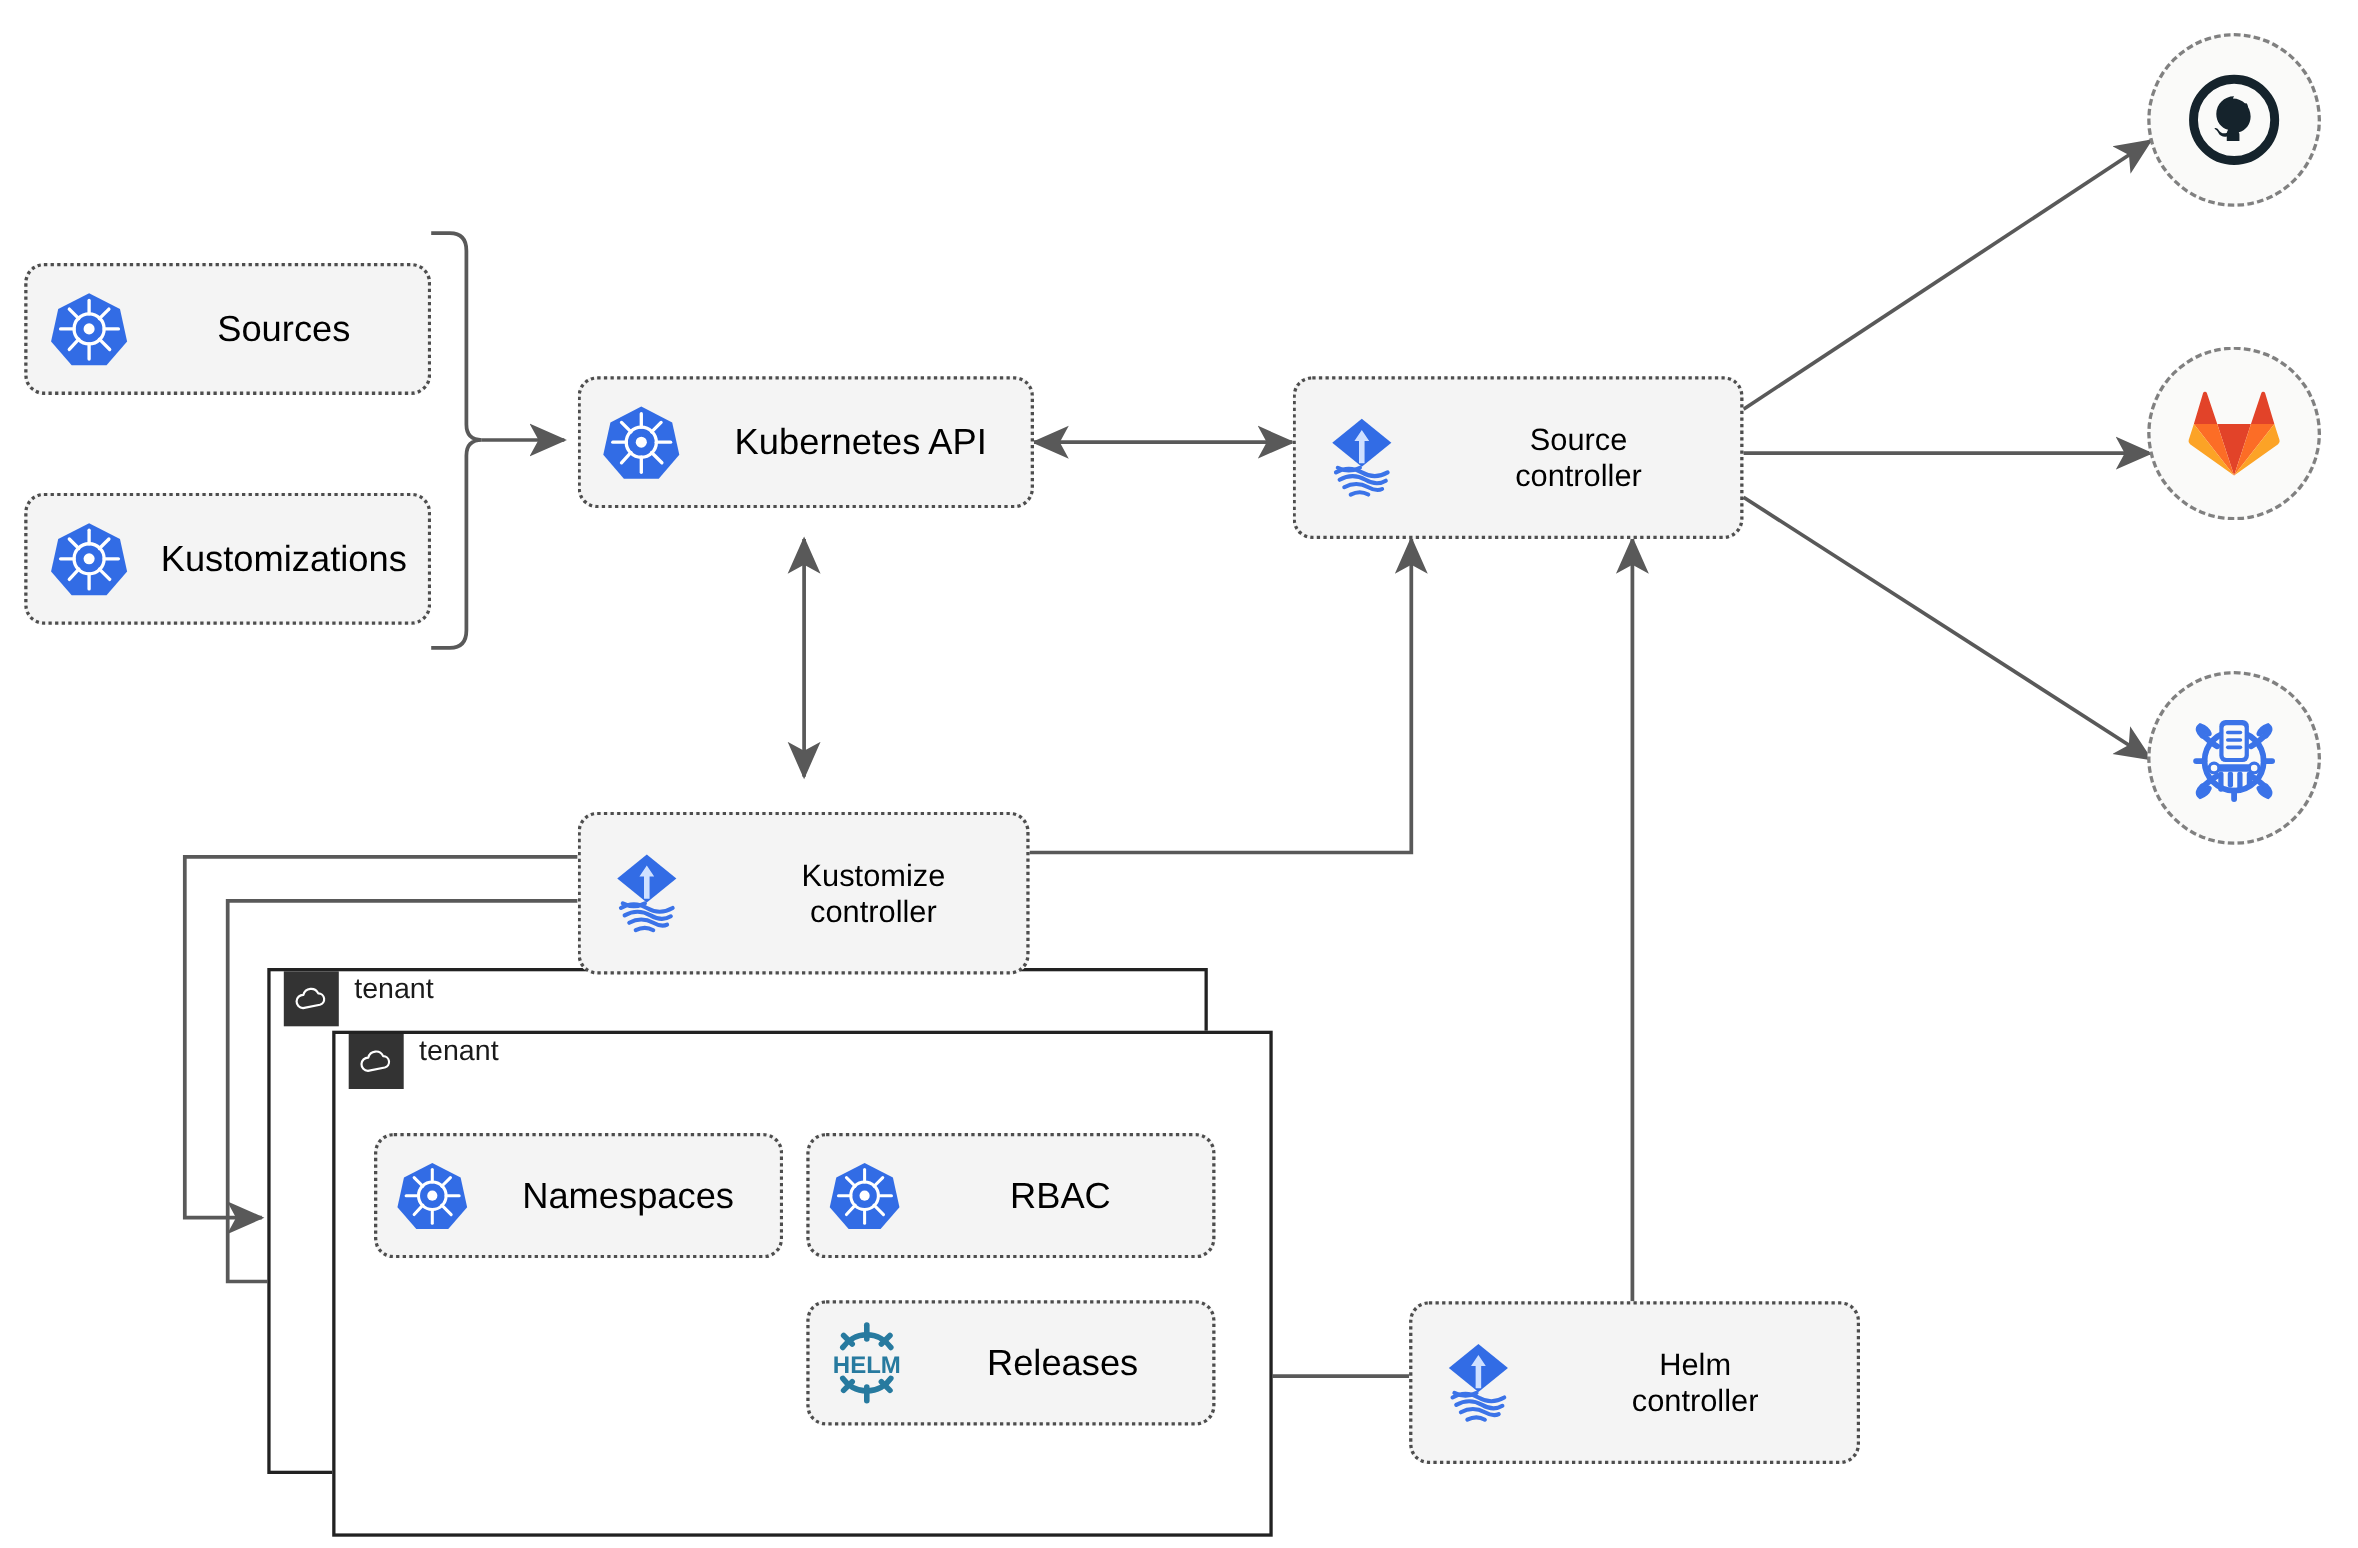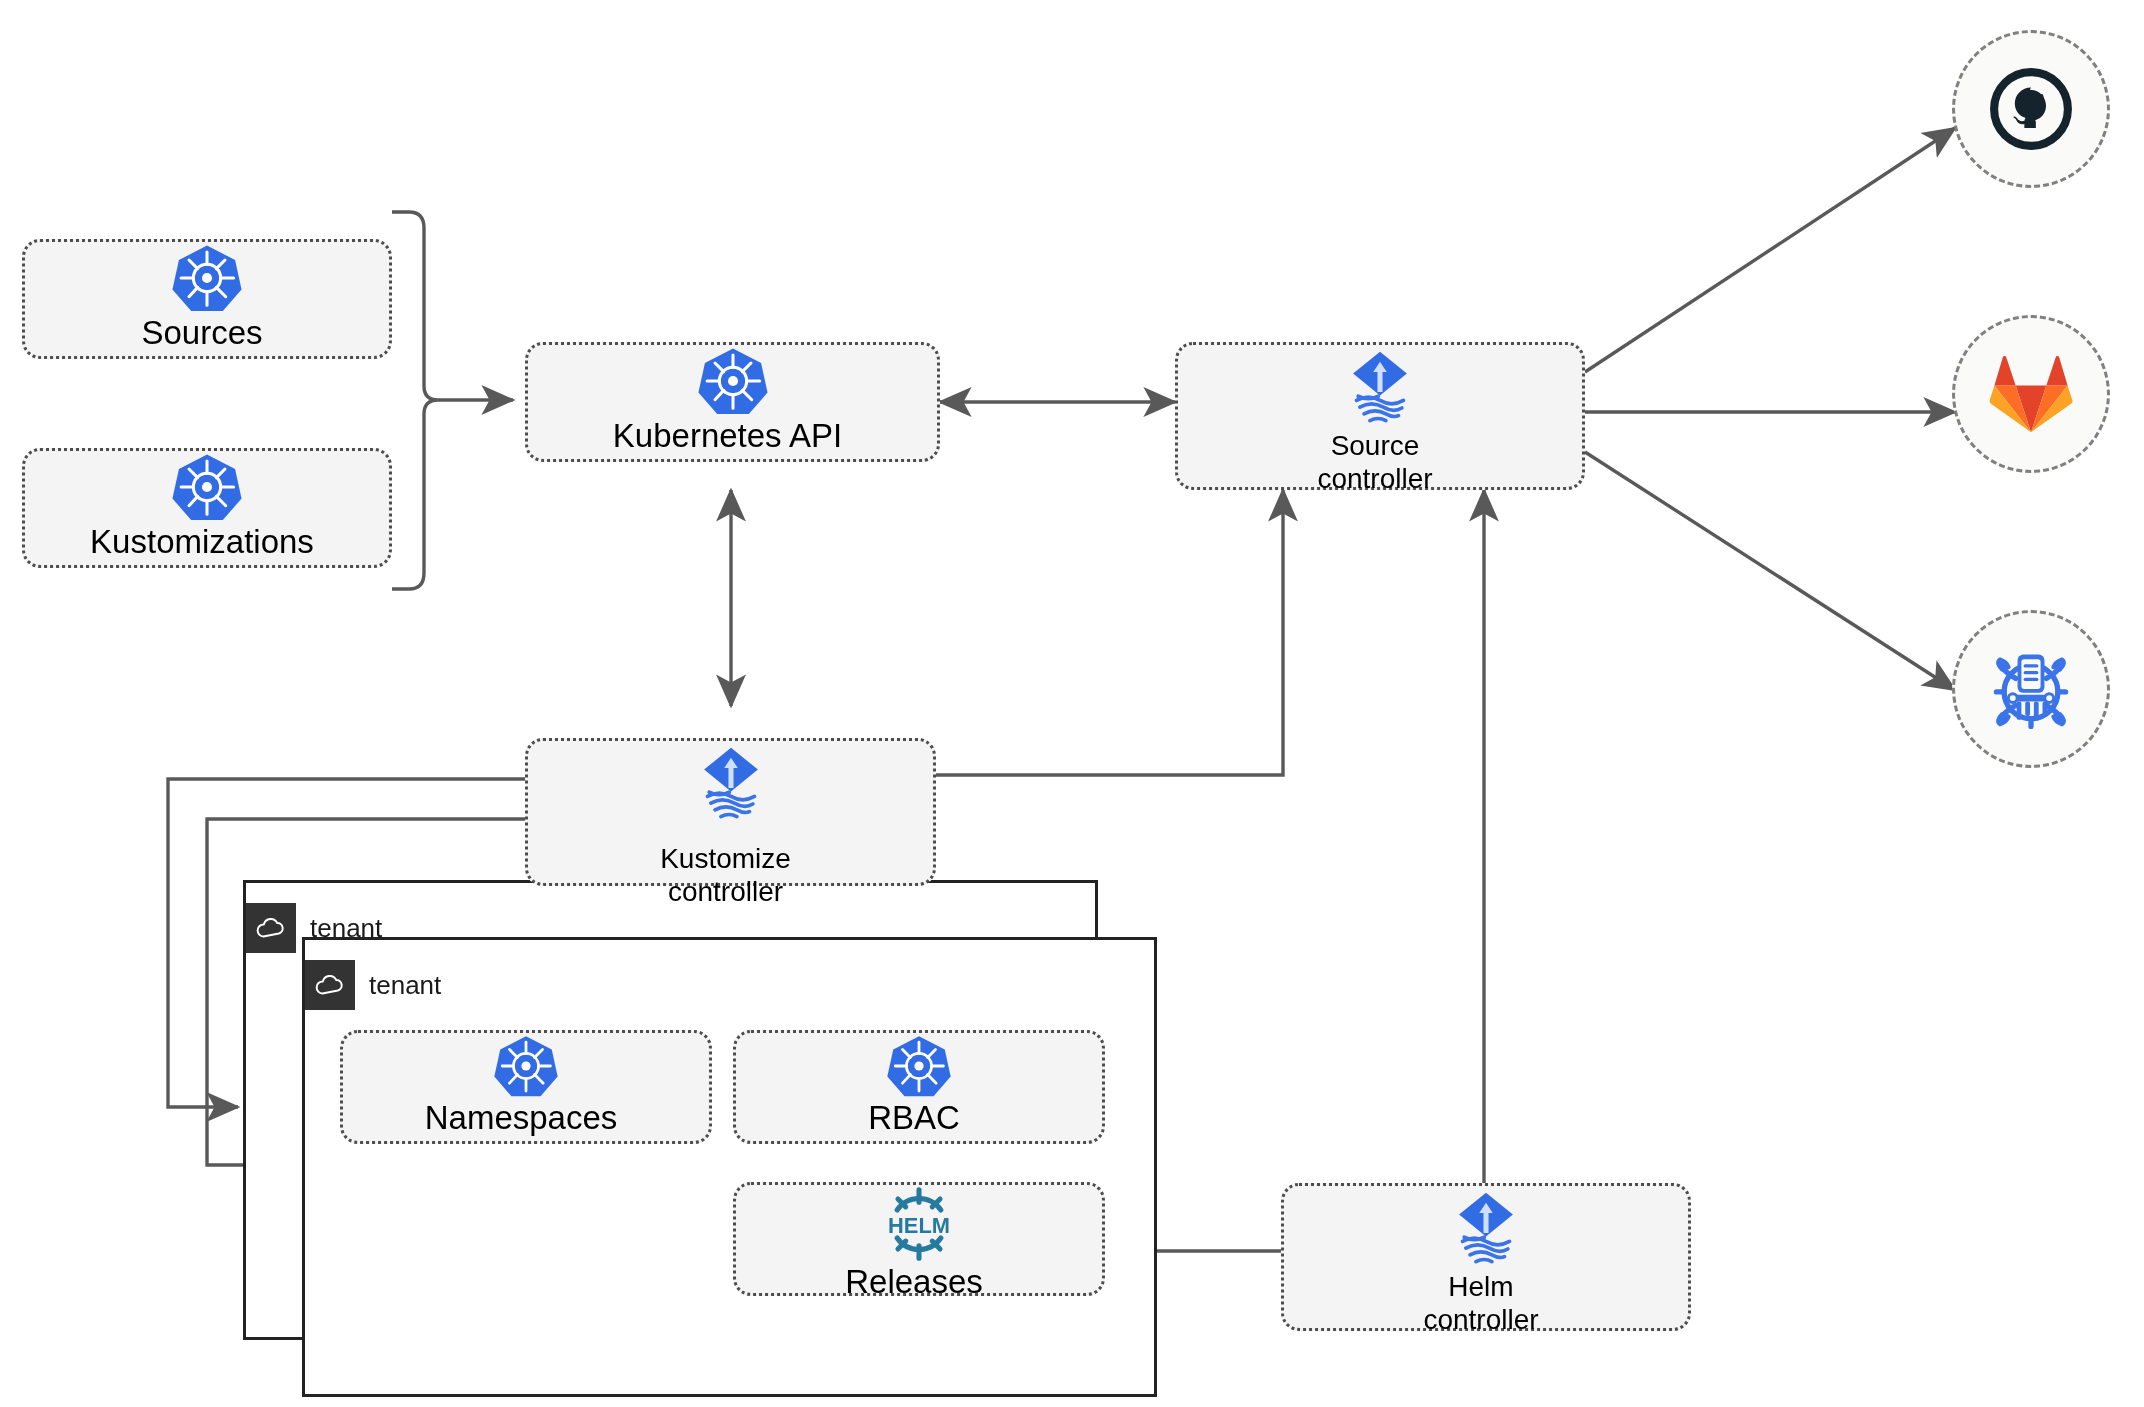"Sources" .node { flex-direction: column -> none }
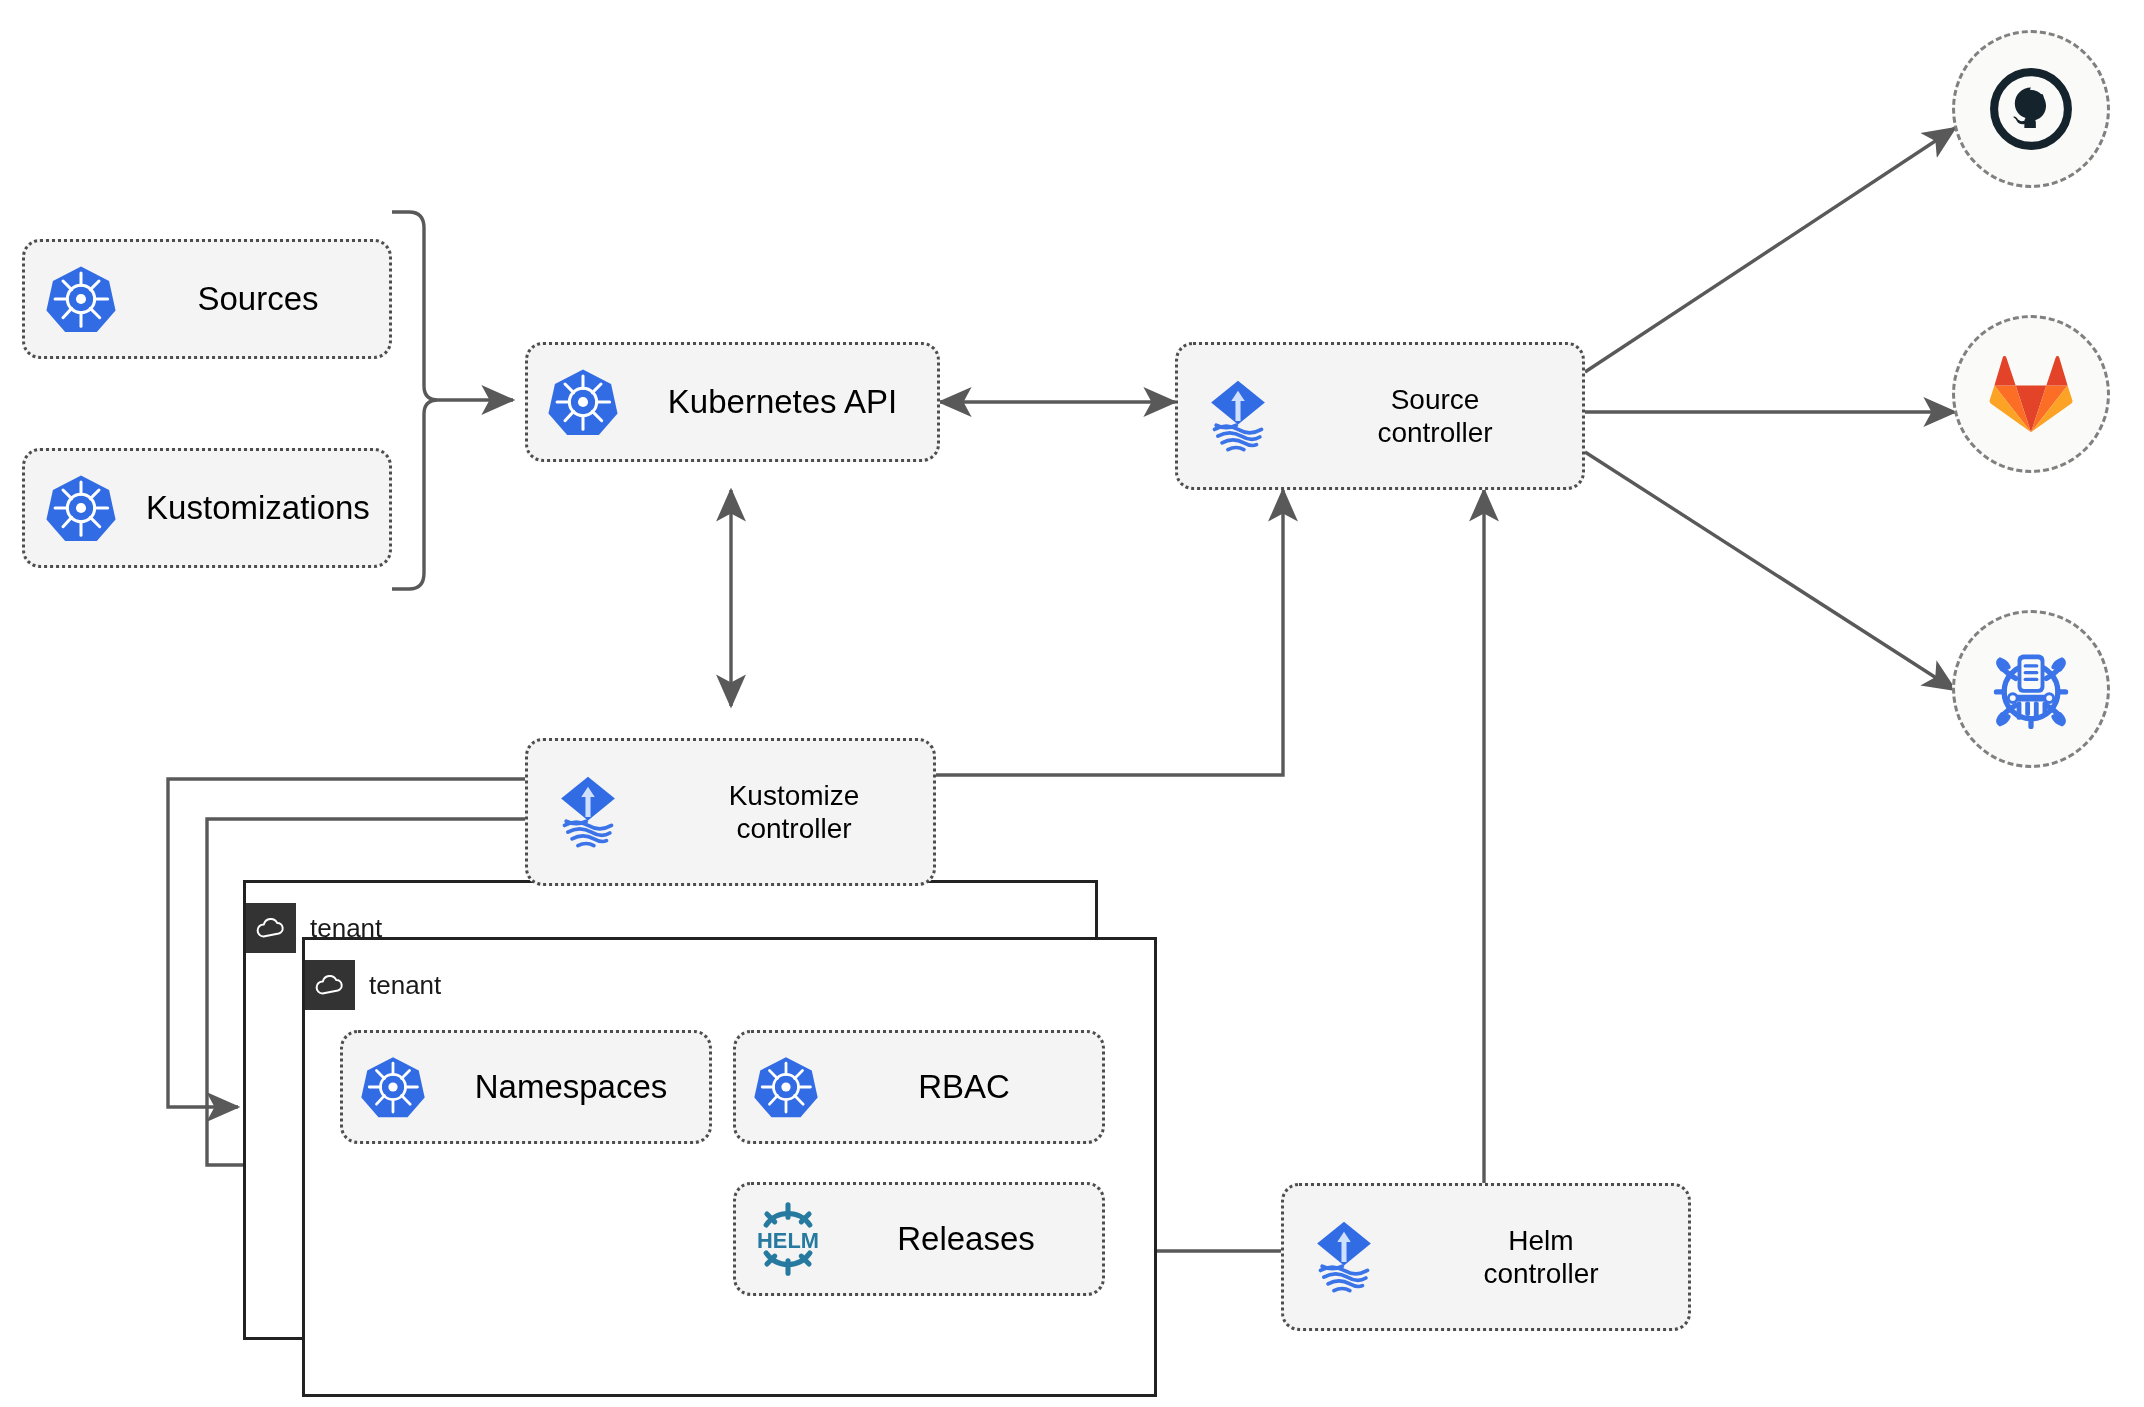"tenant" .tenant .tbar { align-items: center -> flex-start; left: 0 -> 12px; margin-top: 20px -> none }
